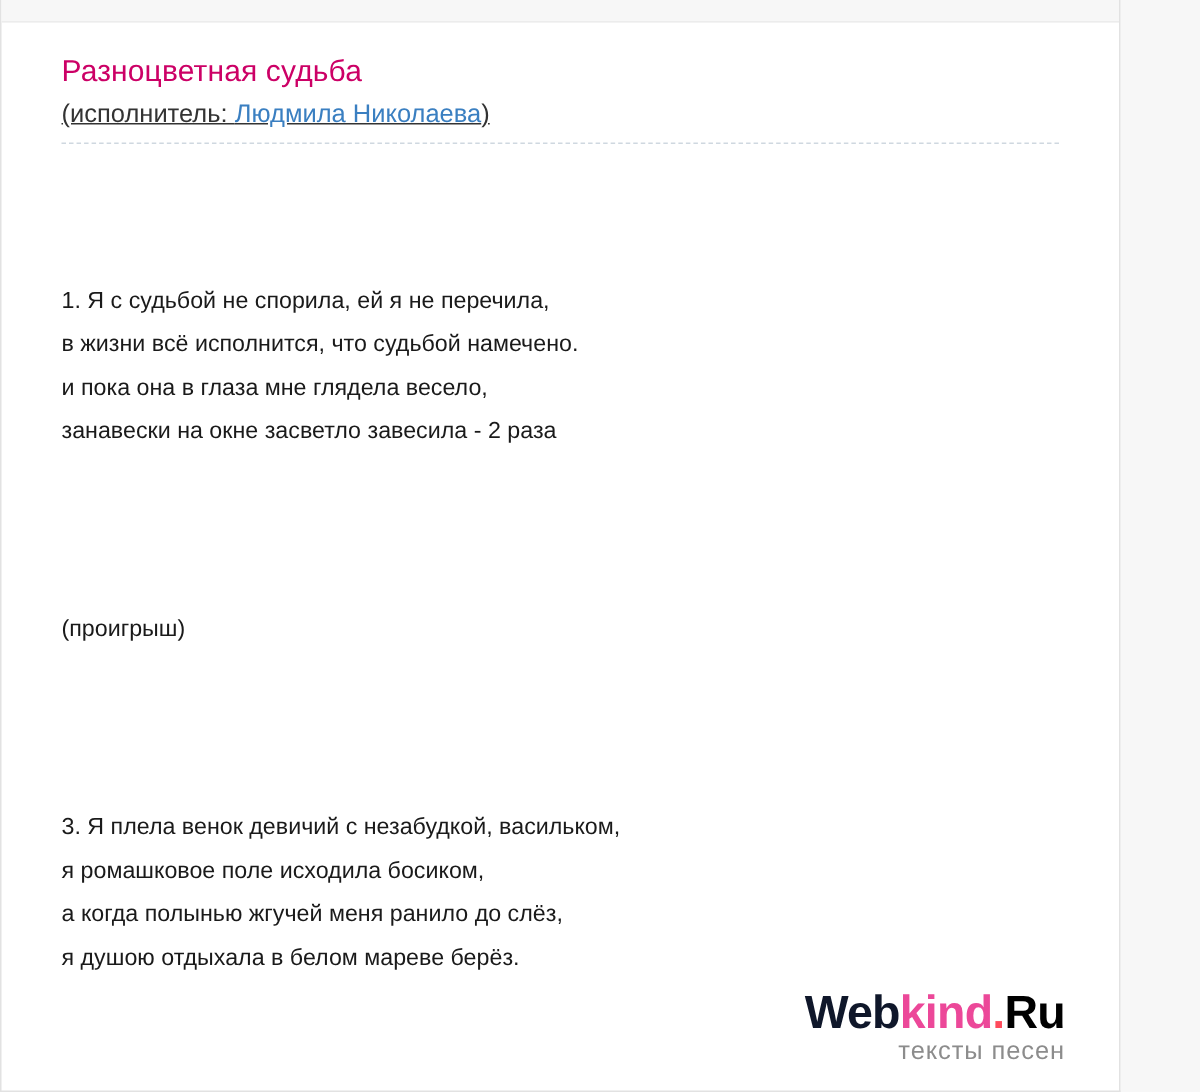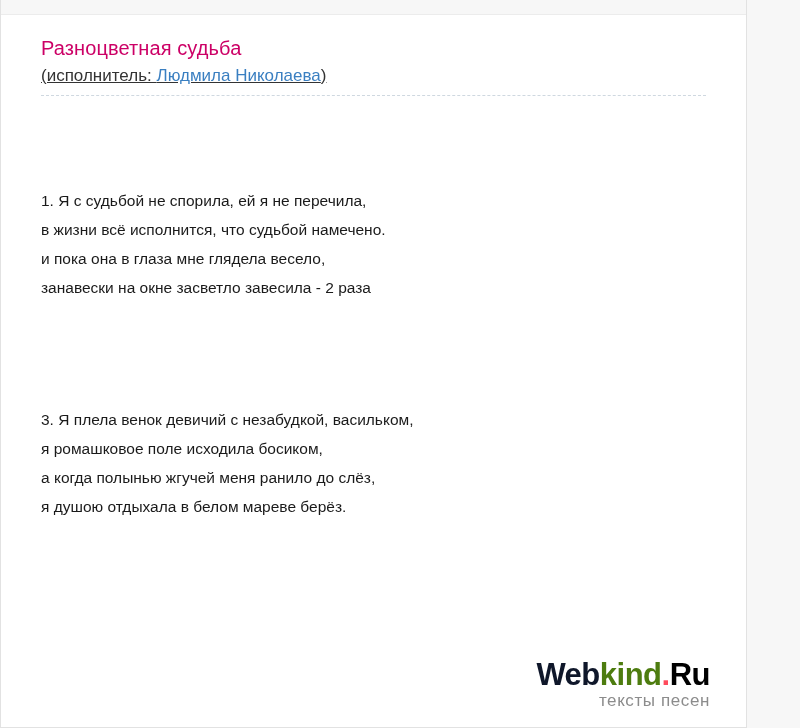"(проигрыш)" p.verse { html: none -> <p>(проигрыш)</p> }
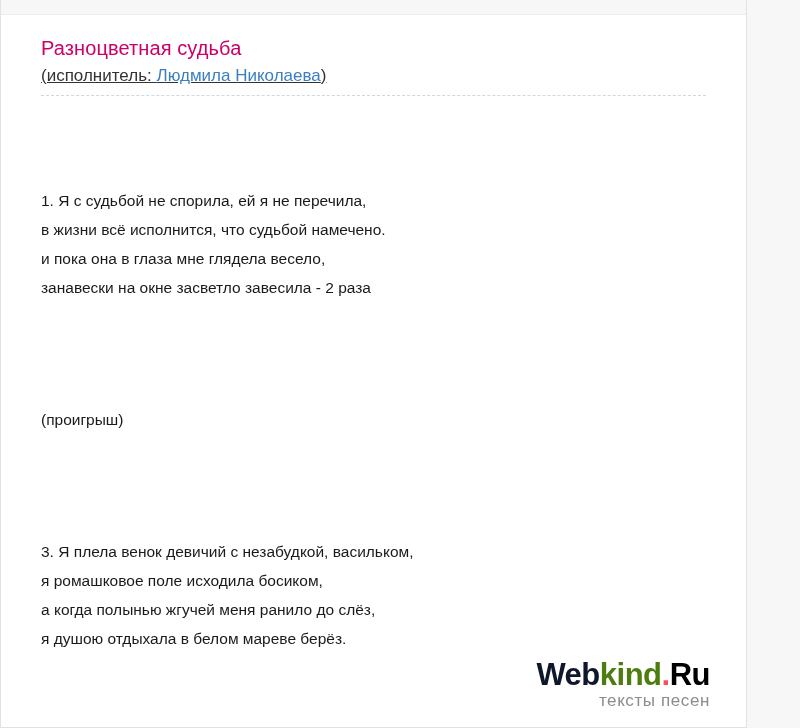"kind" .logo .mark .kind { color: #4d7c0f -> #ec4899 }
